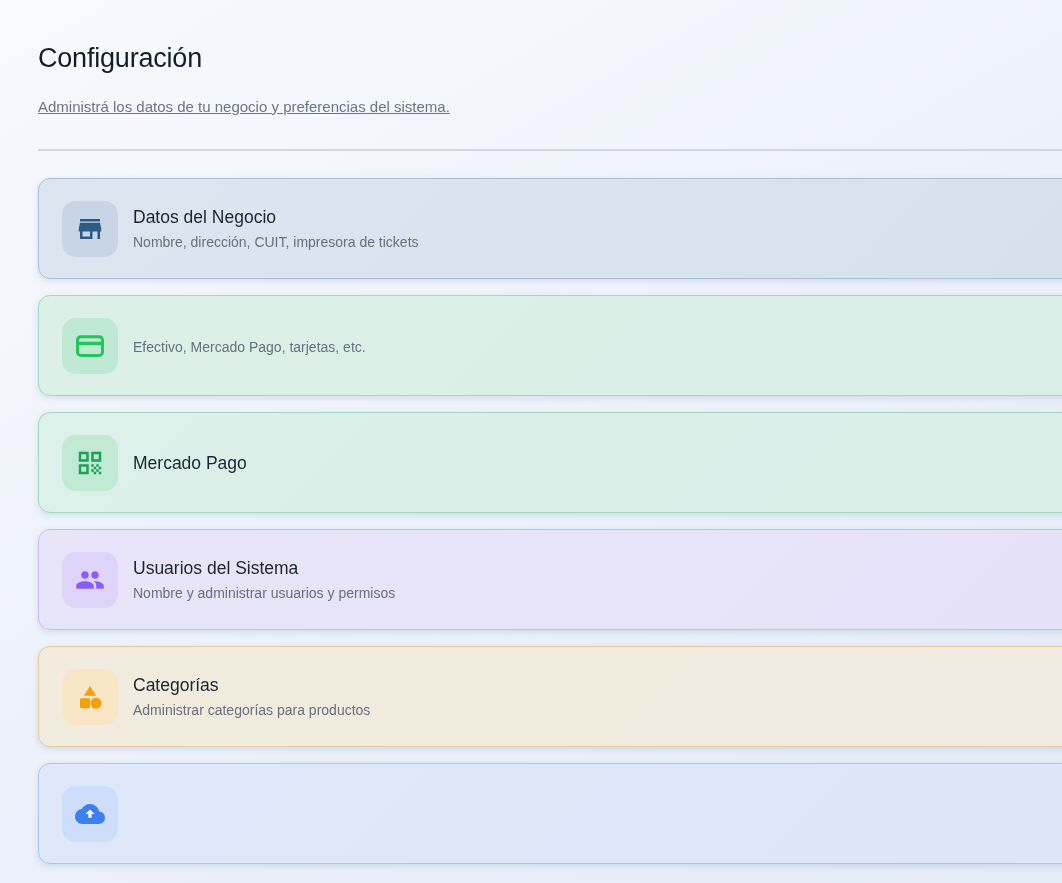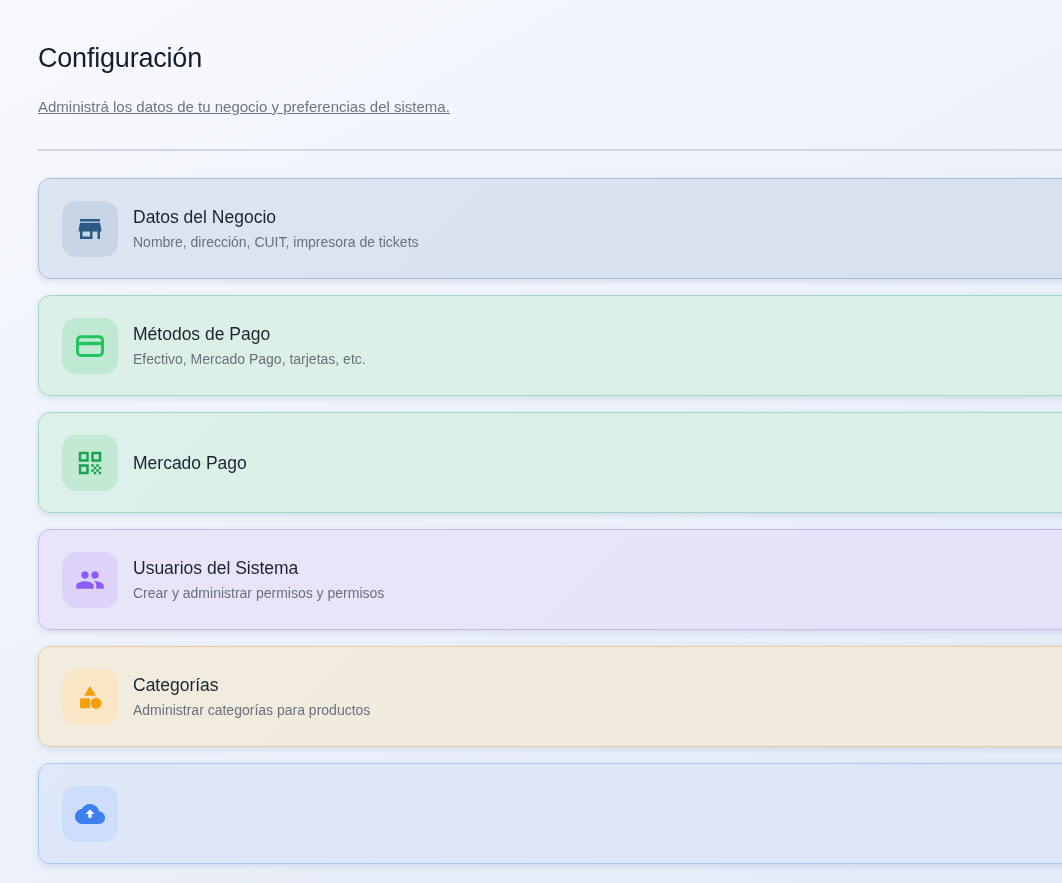"Métodos de Pago" div.card-title { html: <div>Métodos de Pago</div> -> none }
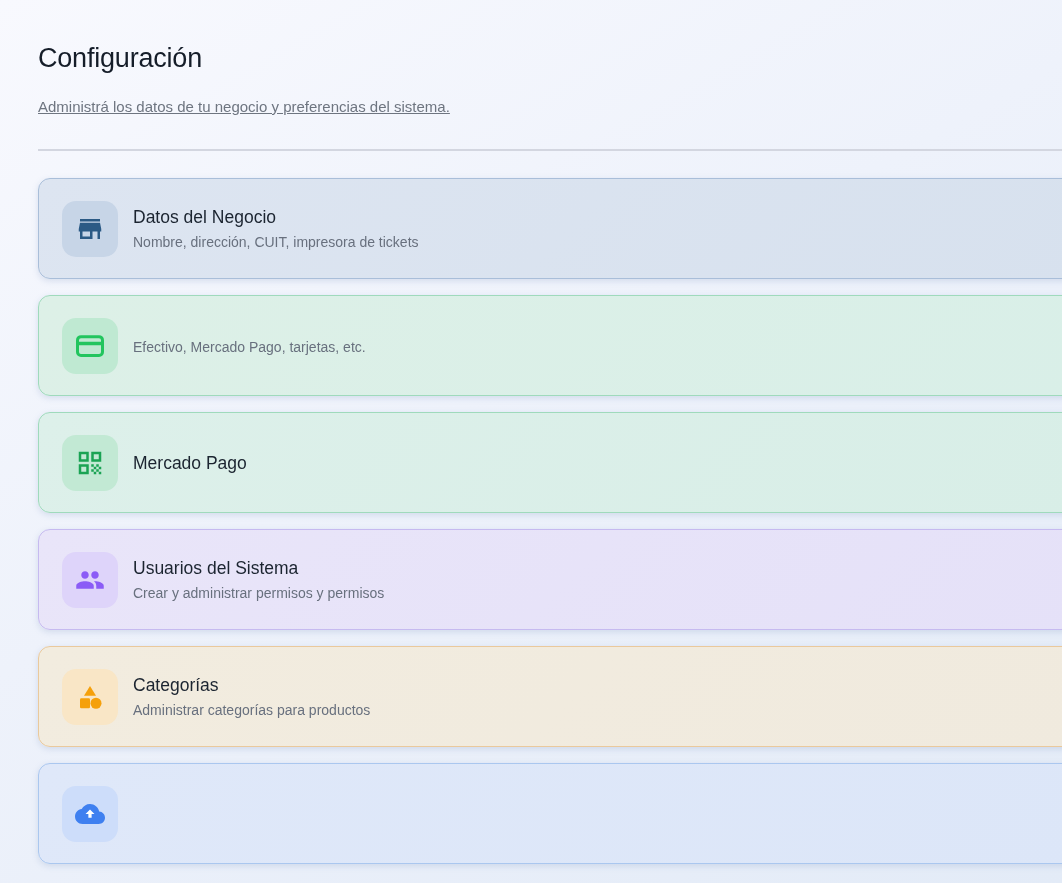"Crear y administrar permisos y" div.card-subtitle { text: Crear y administrar permisos -> Nombre y administrar usuarios }
